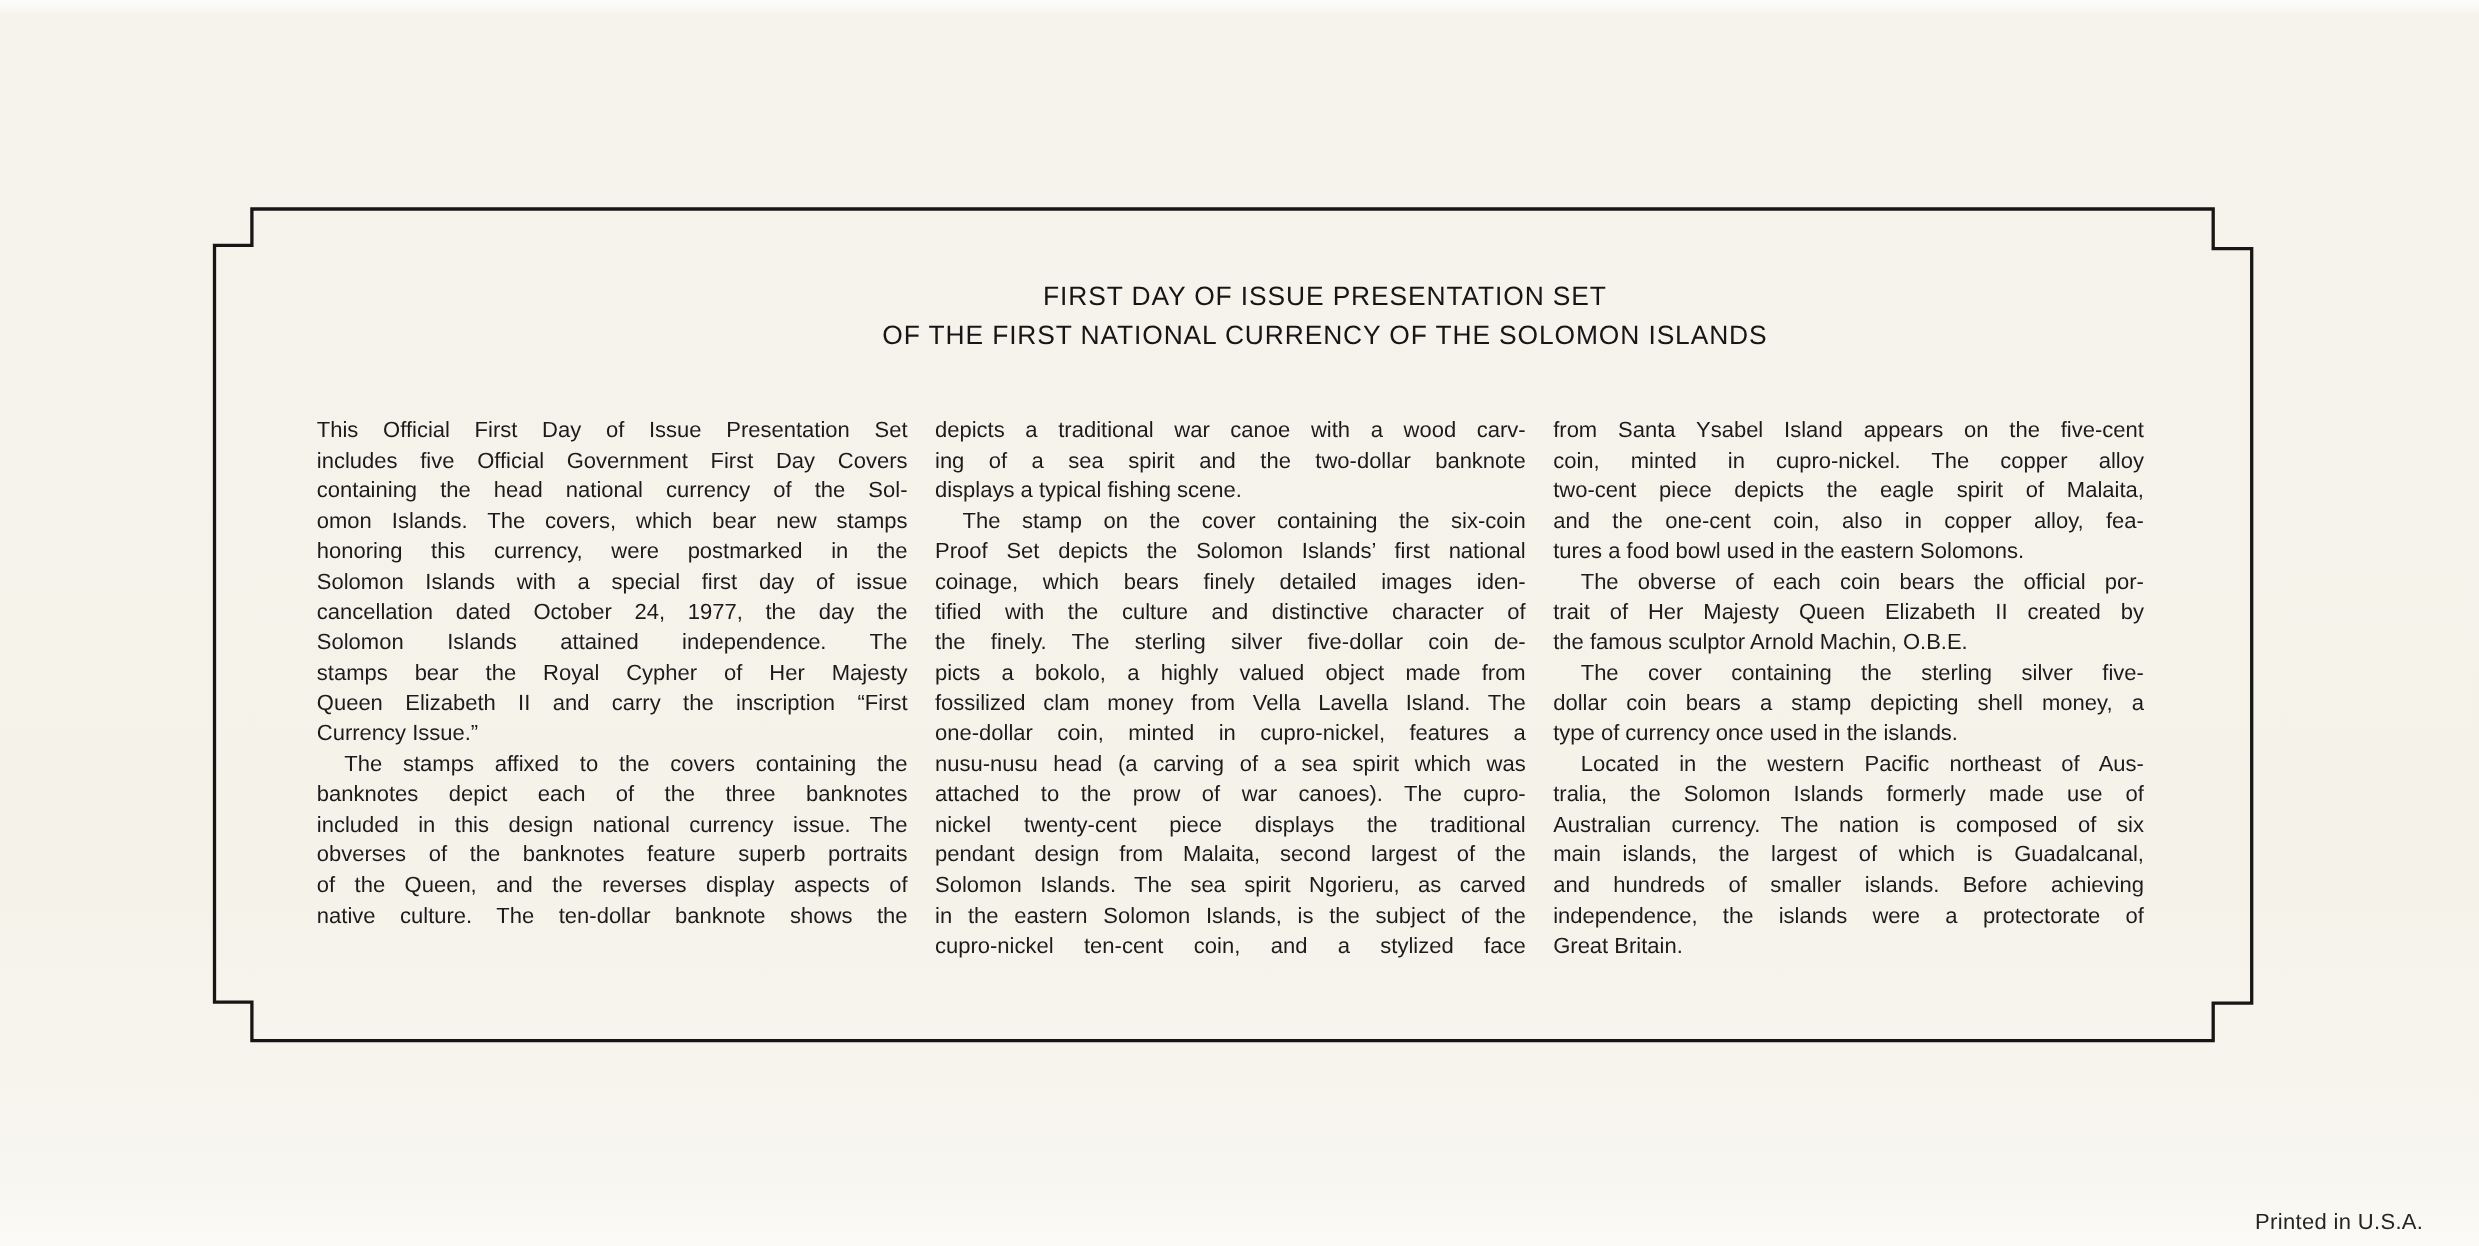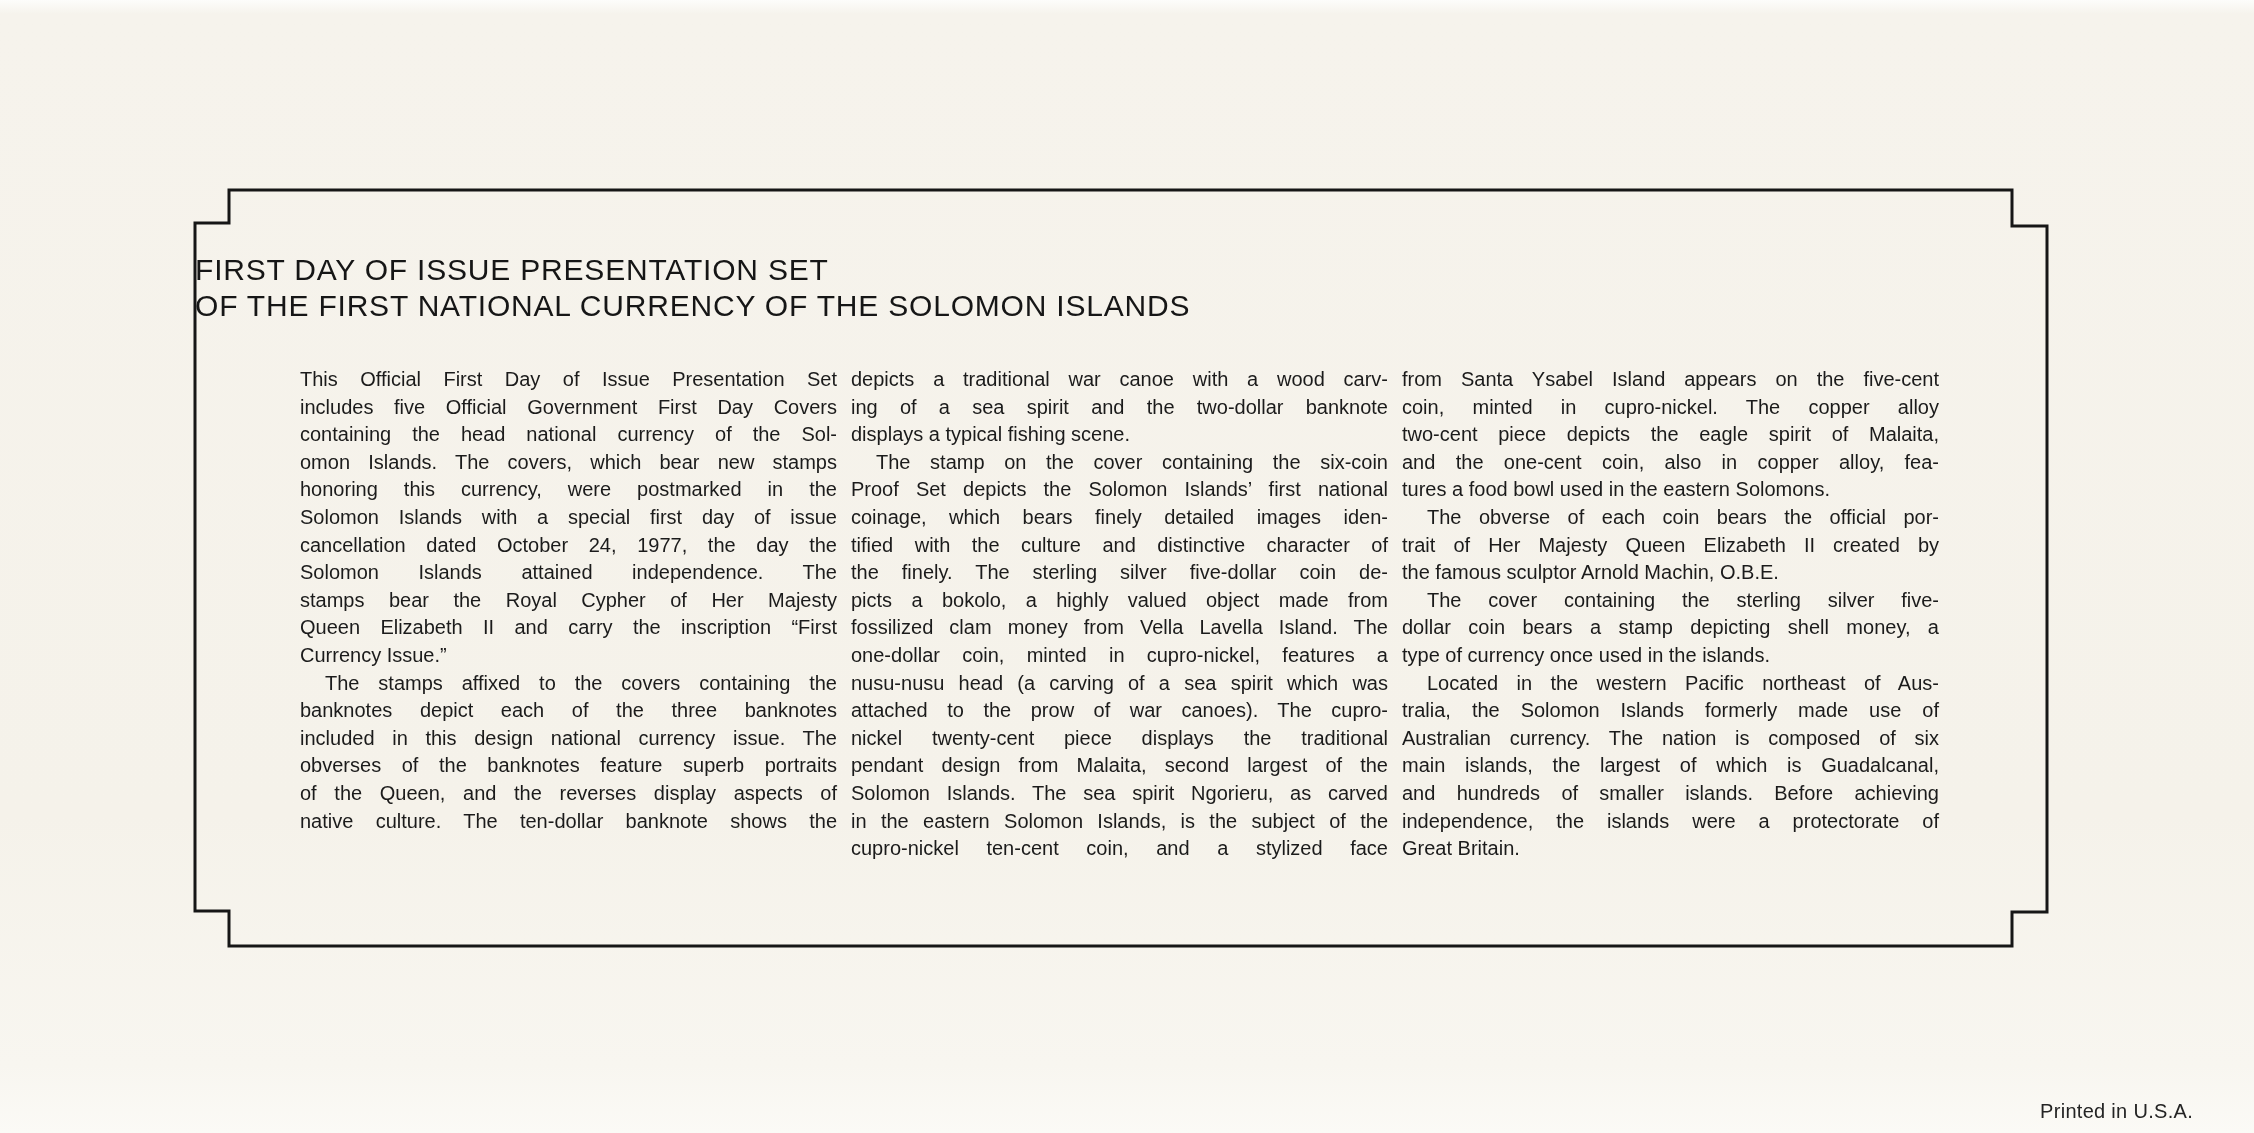"FIRST DAY OF ISSUE PRESENTATION" .title-block { font-size: 30px -> 24px; text-align: left -> center }
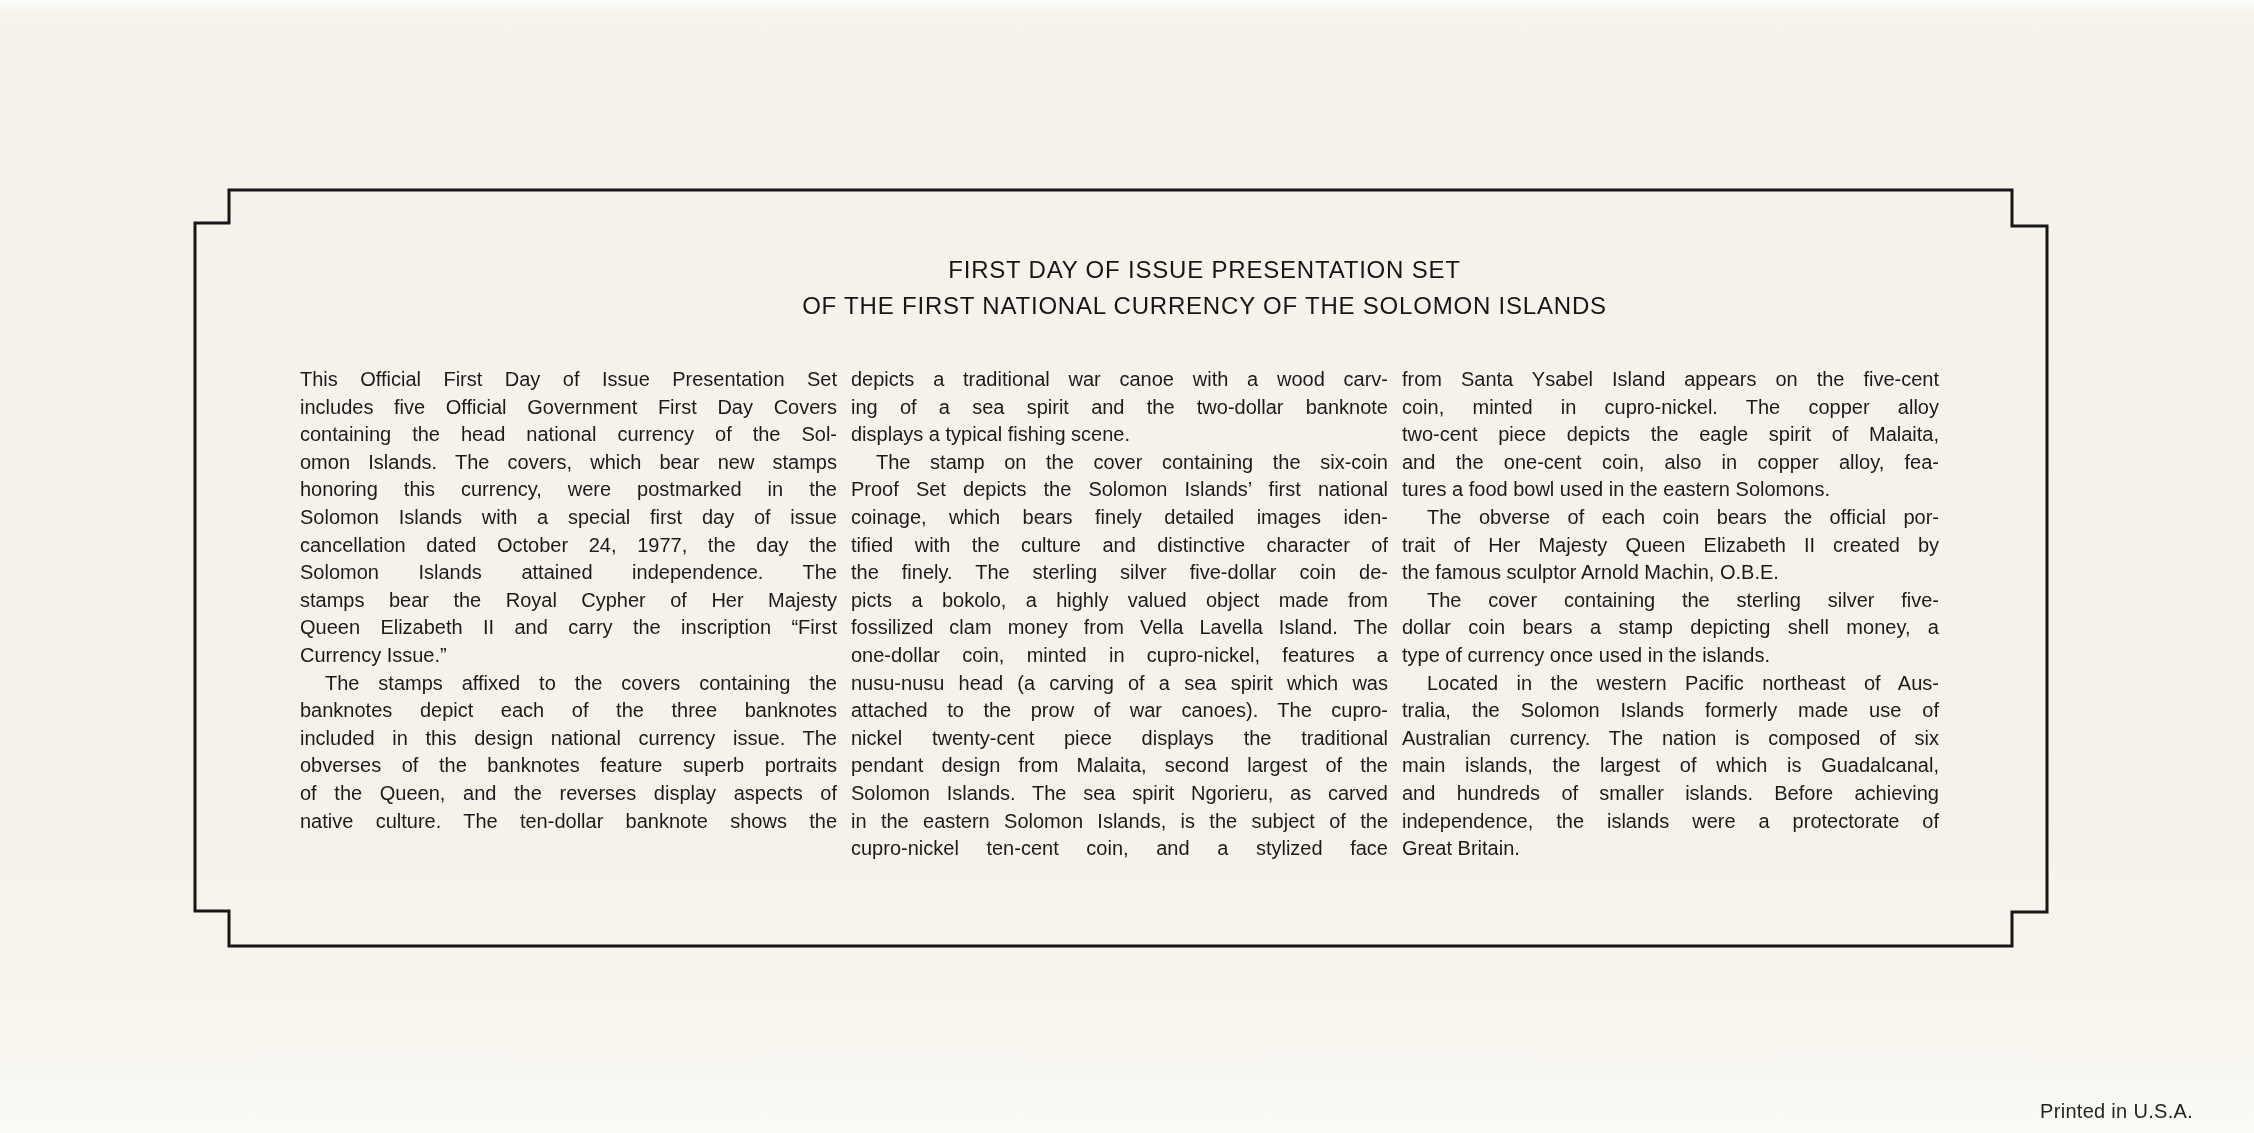"This Official First Day of" .columns { gap: 14px -> 25px; margin-left: 12px -> none; top: 366px -> 378px }
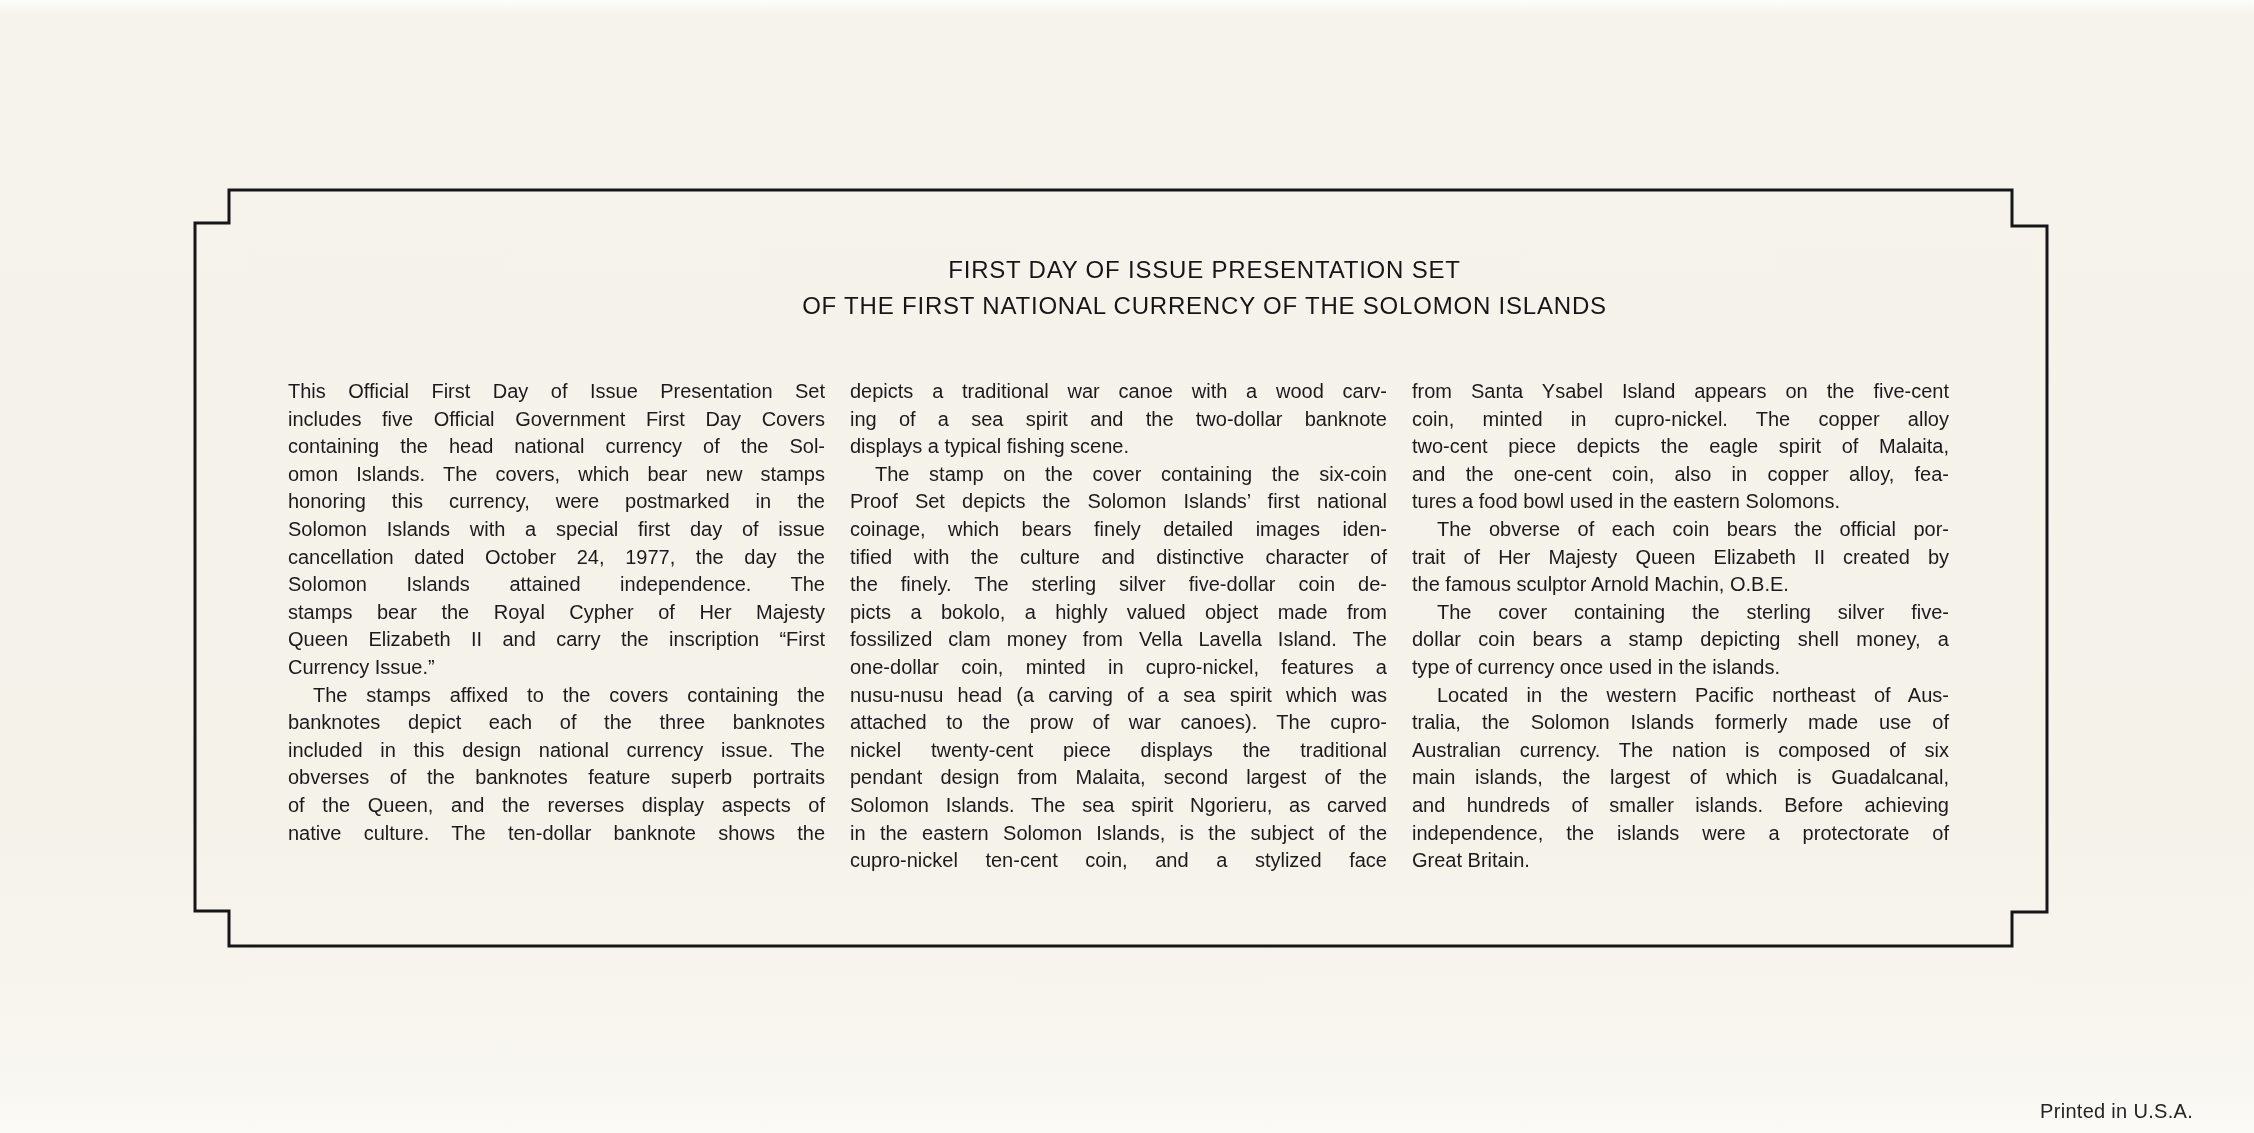"Printed in U.S.A." .printed-note { right: 61px -> 51px }
